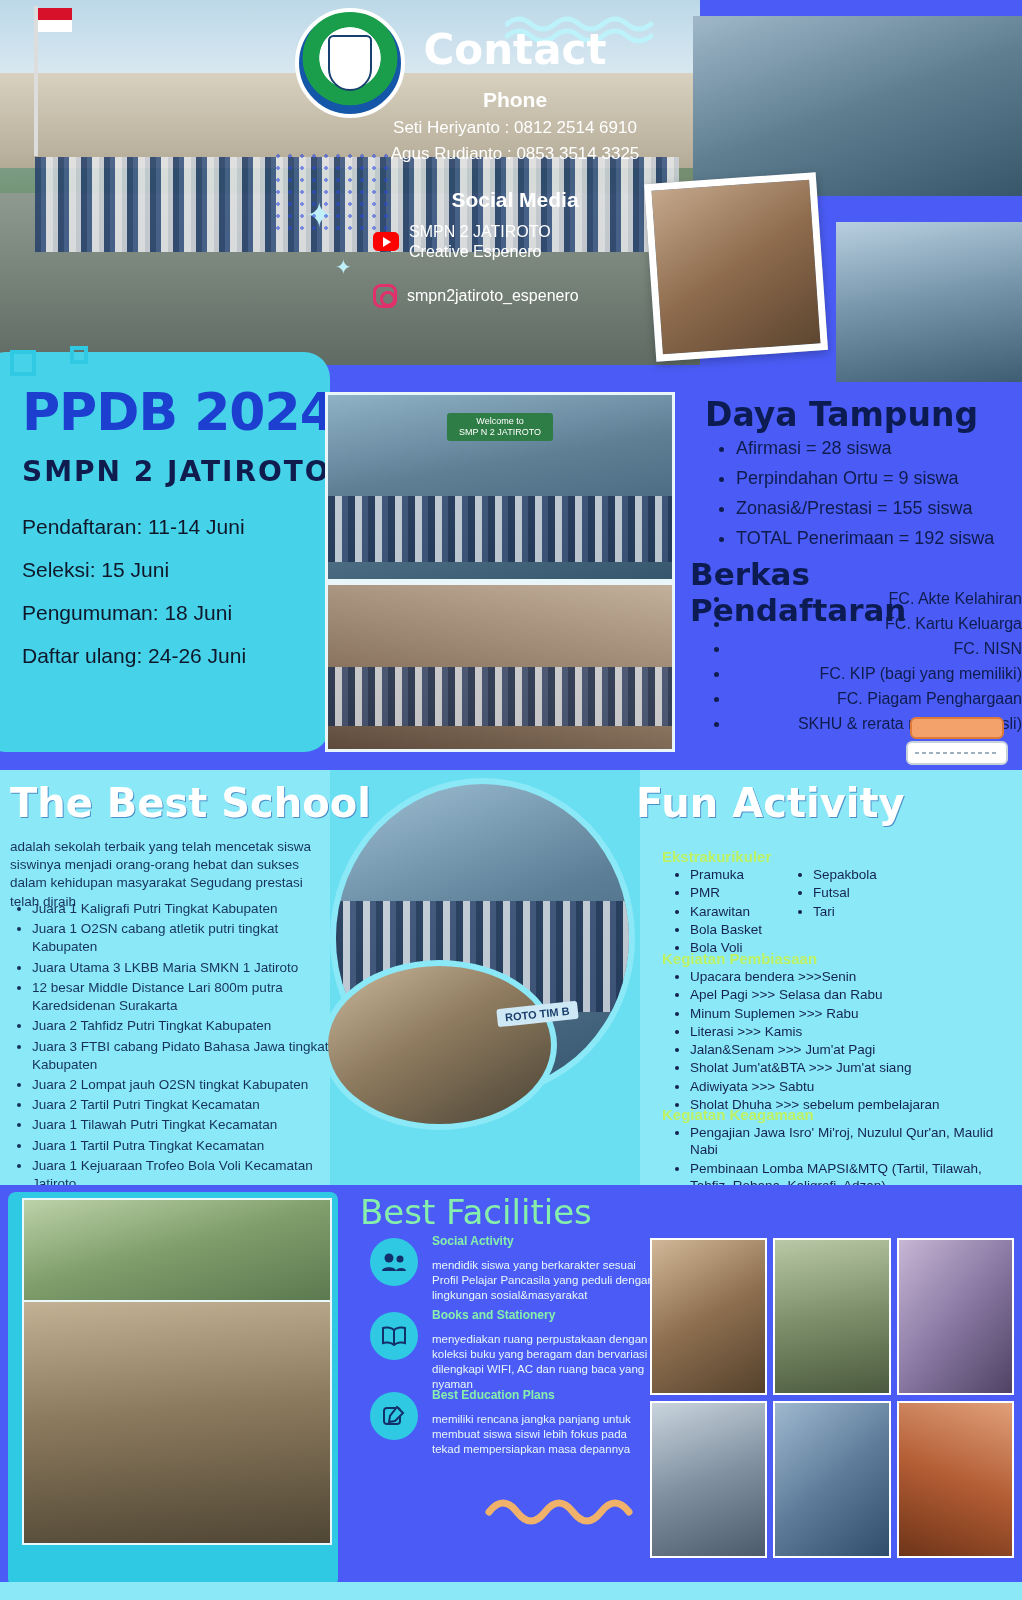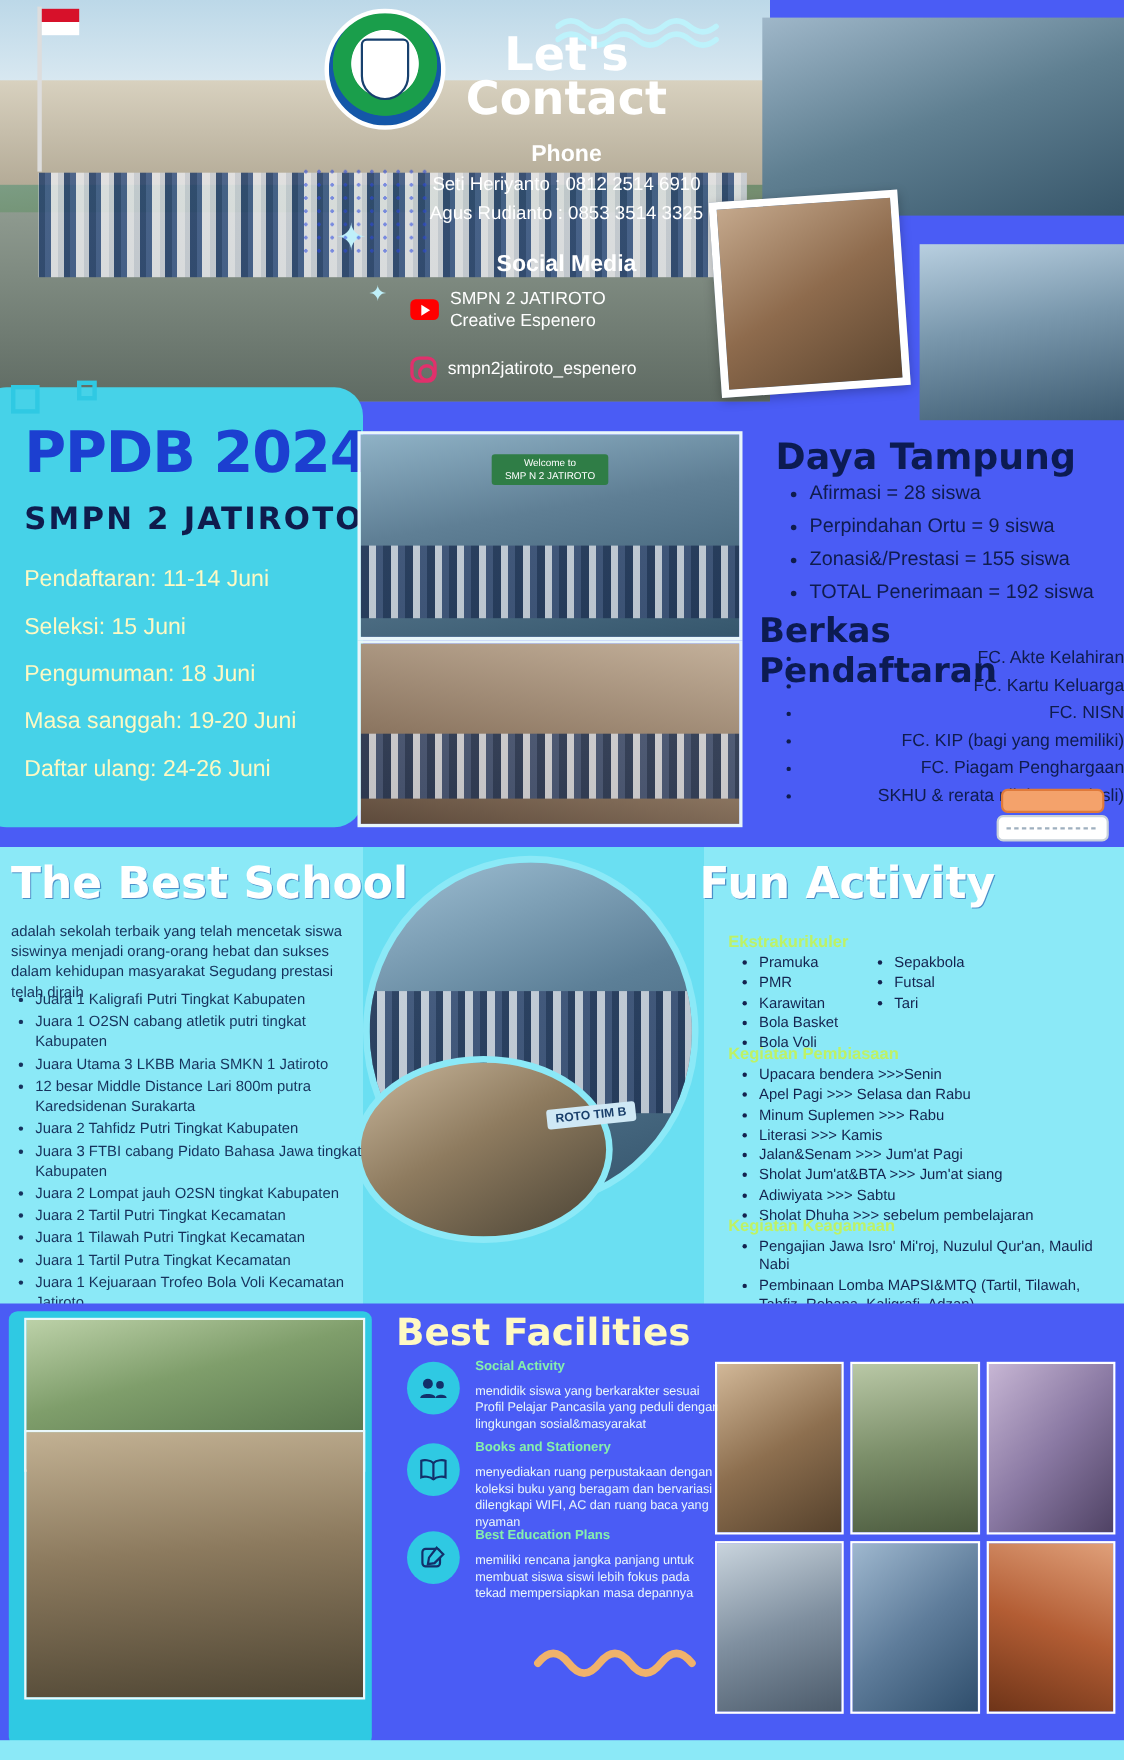"Let's" div.lets { html: <div>Let's</div> -> none }
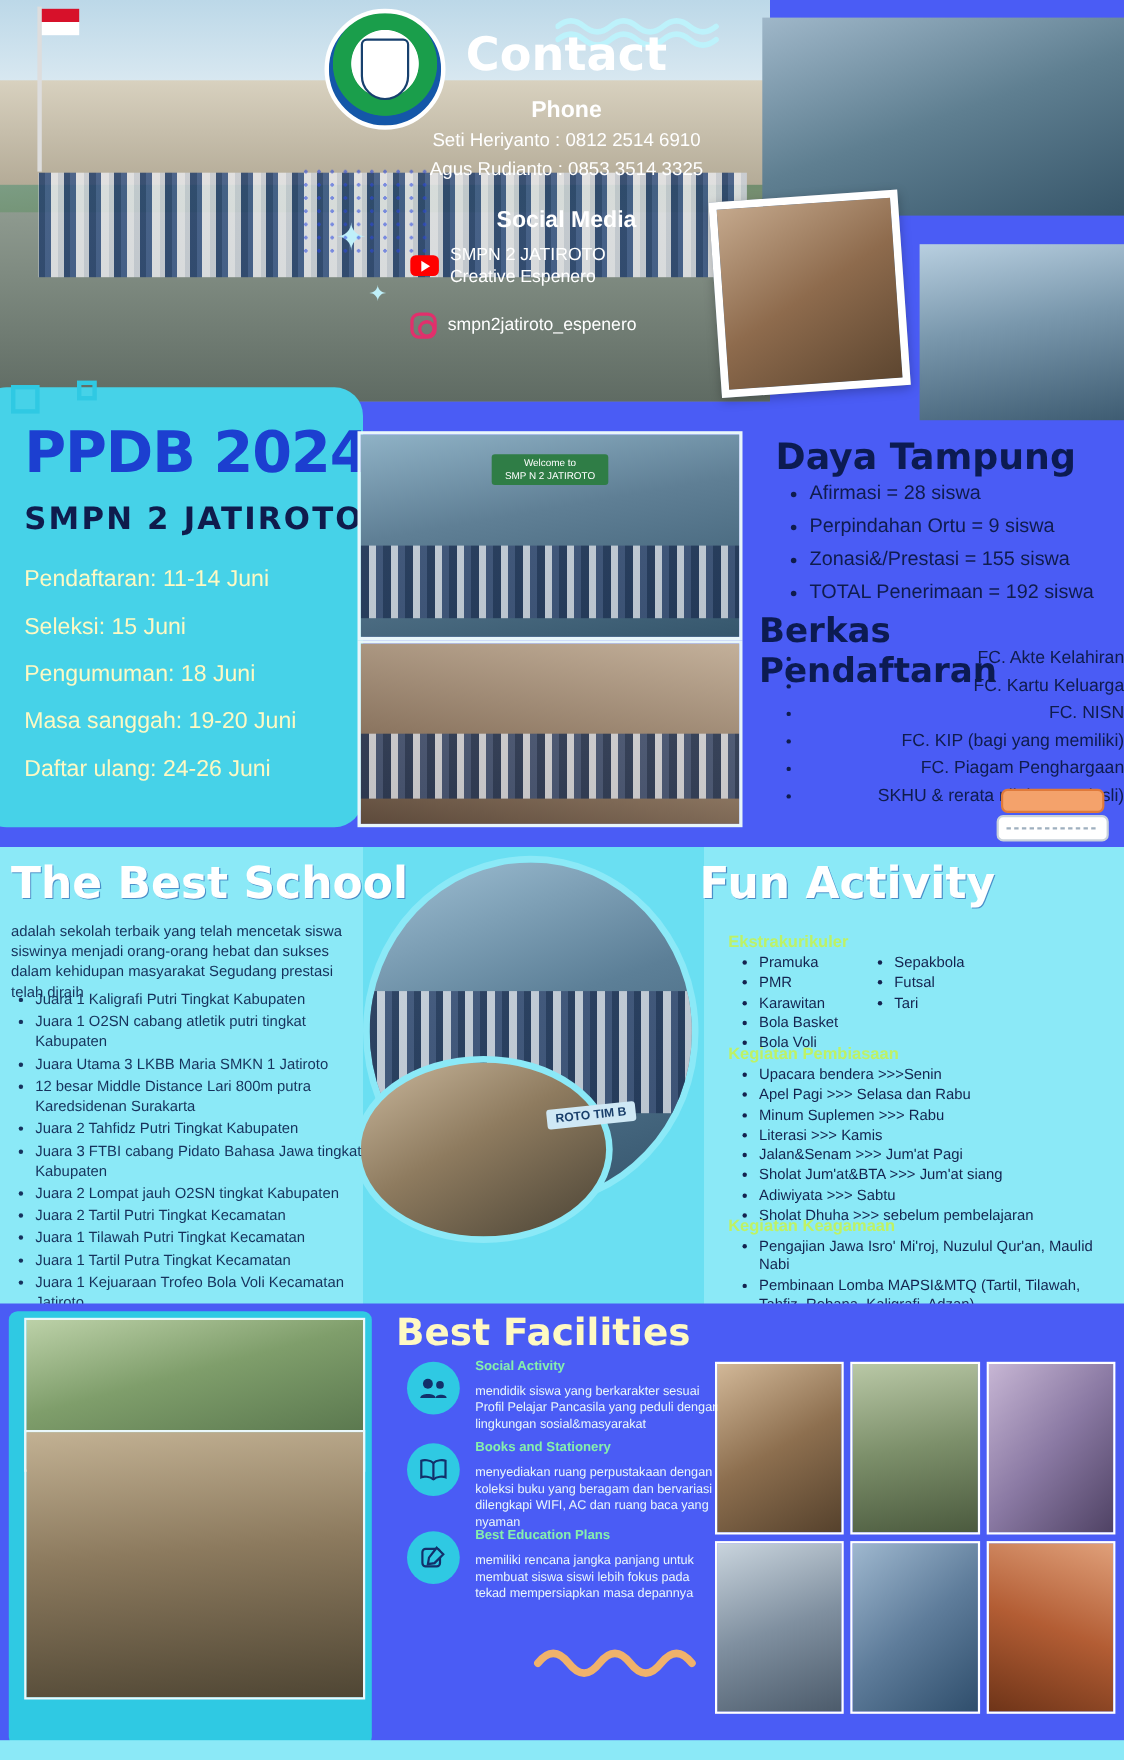"Pendaftaran: 11-14 Juni" .sched { color: #fef9c3 -> #0f172a }
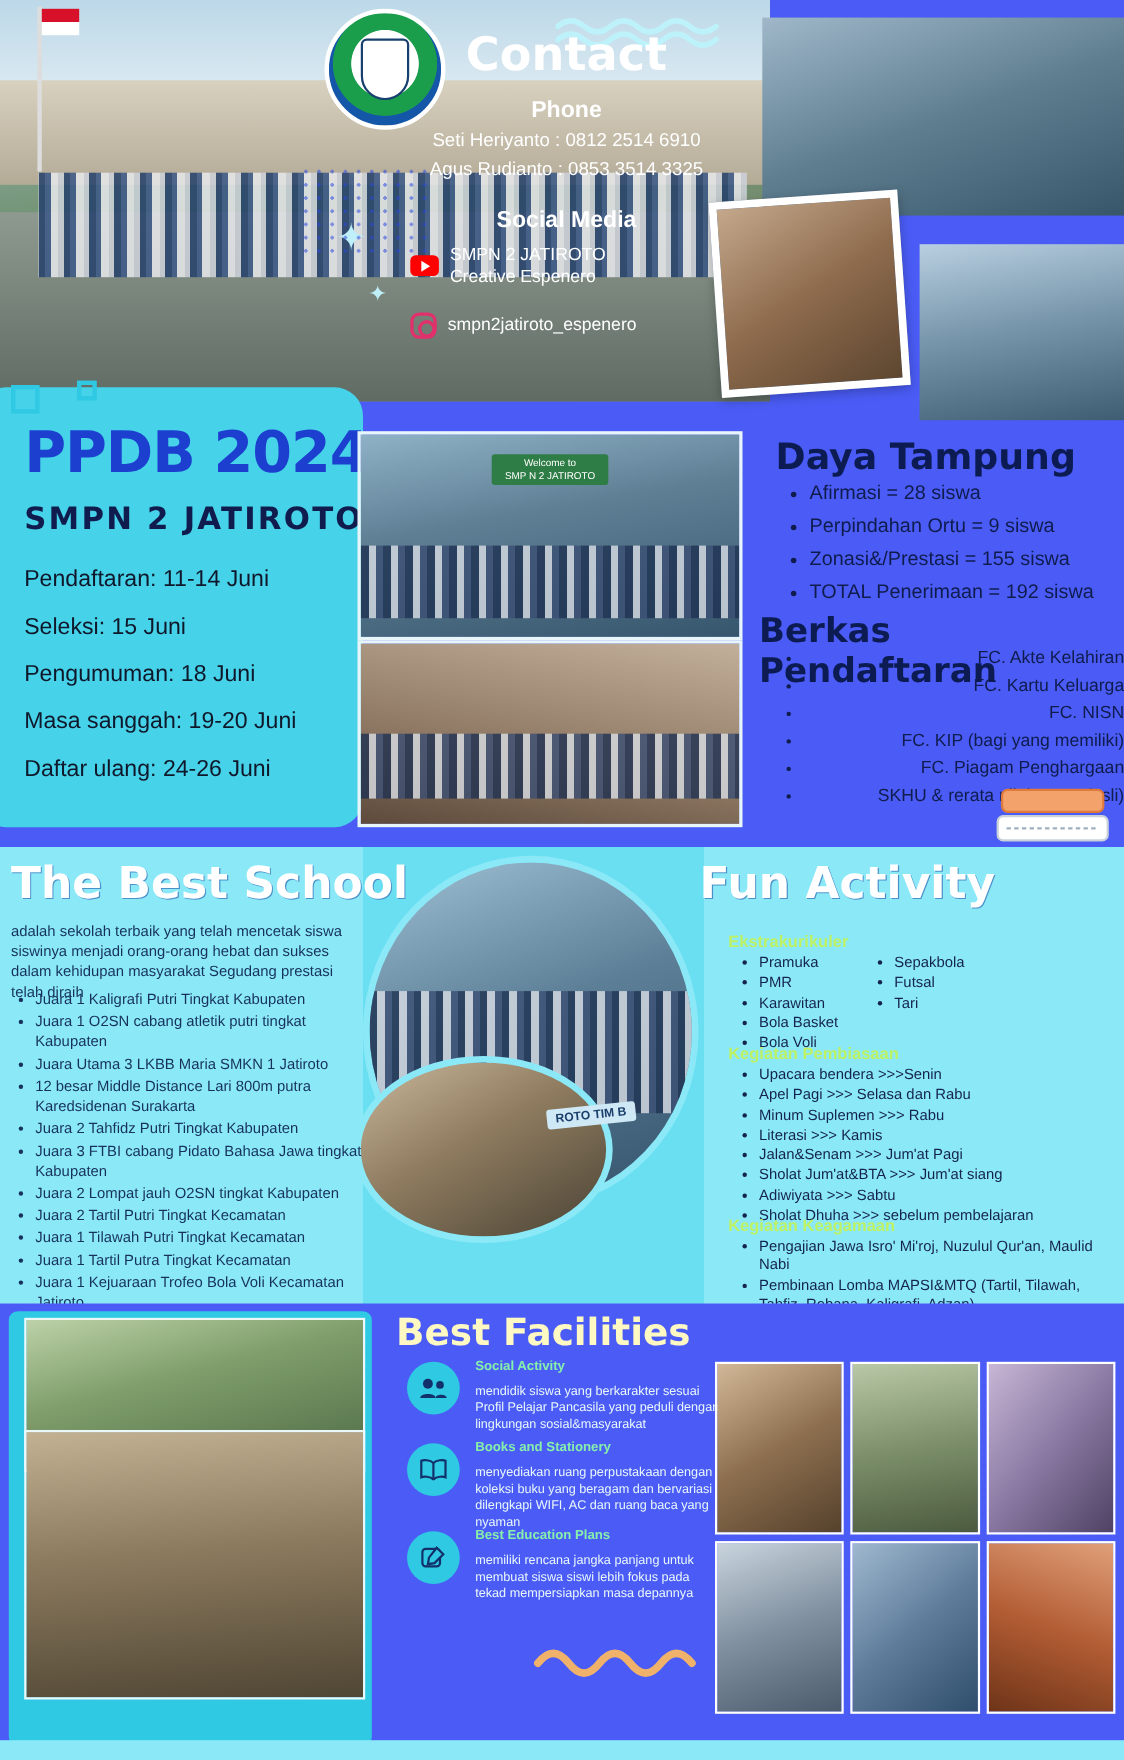"Masa sanggah: 19-20 Juni" div { html: <div>Masa sanggah: 19-20 Juni</div> -> none }
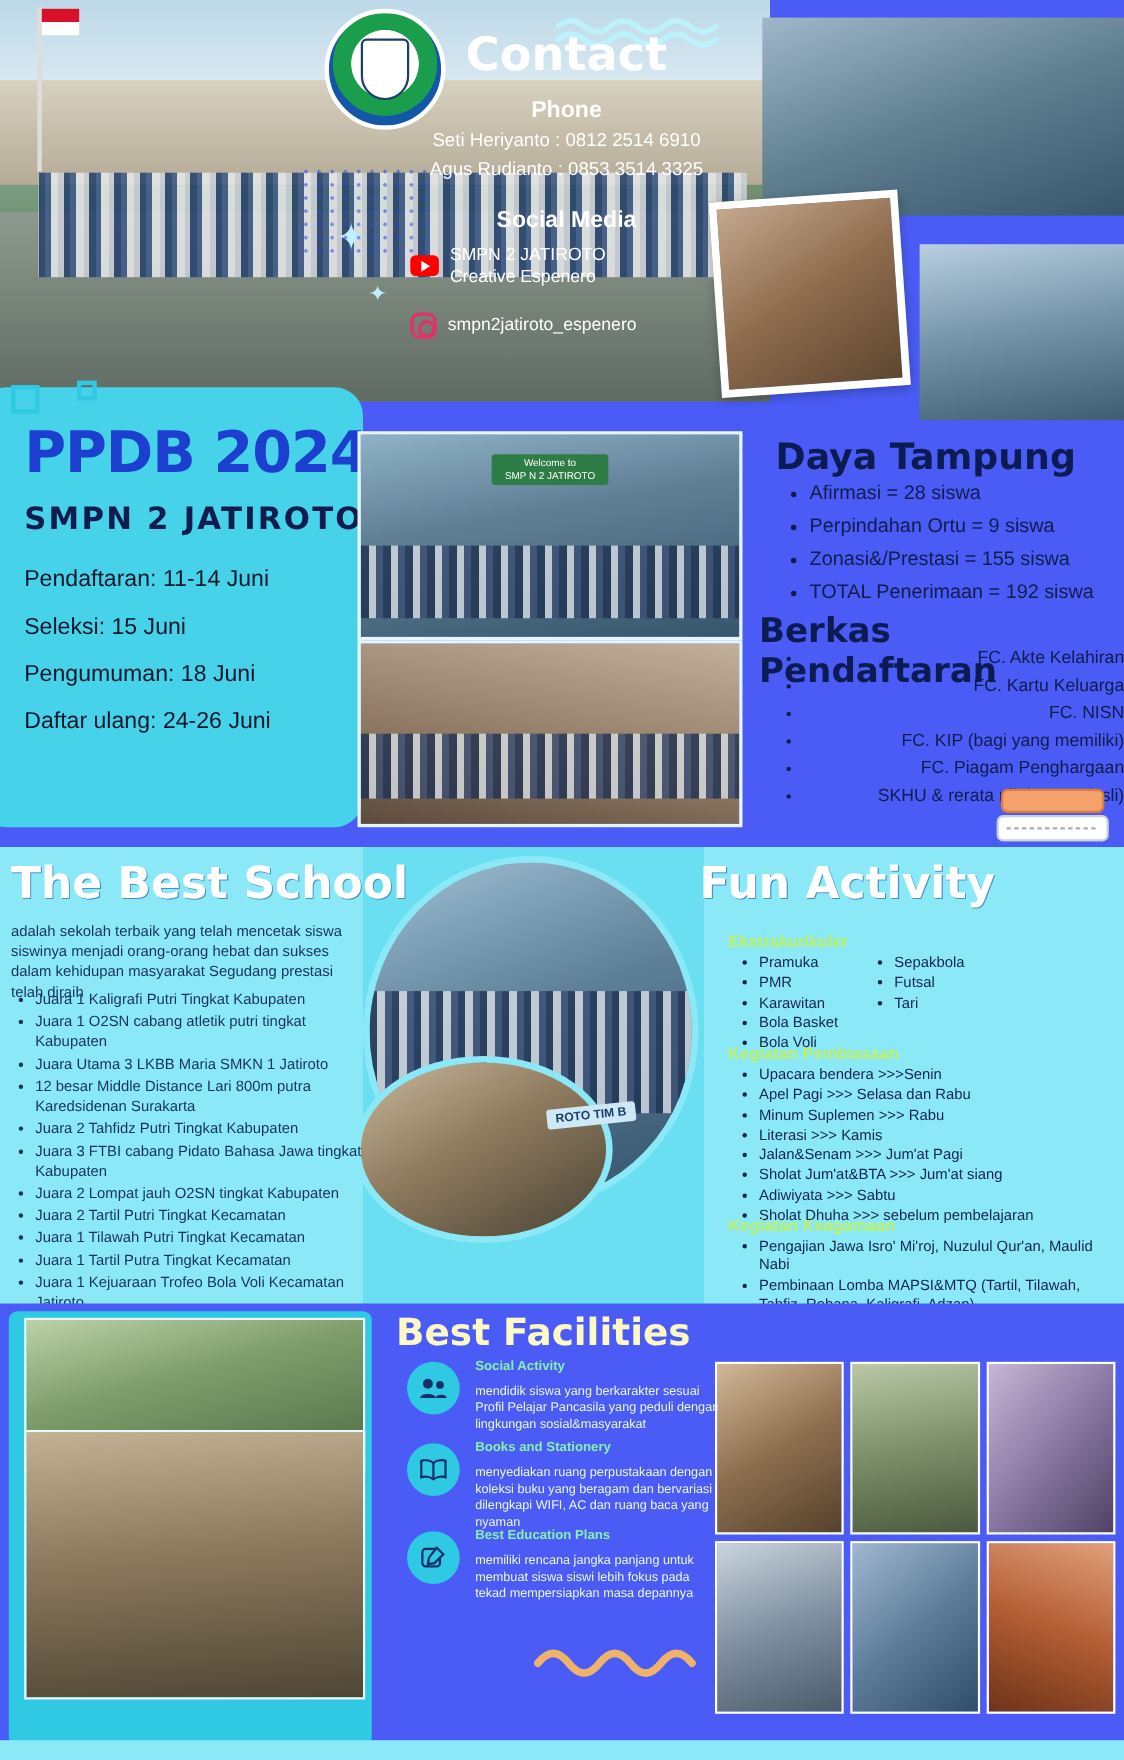"Best Facilities" .bf-title { color: #fef9c3 -> #86efac; font-weight: bold -> normal }
